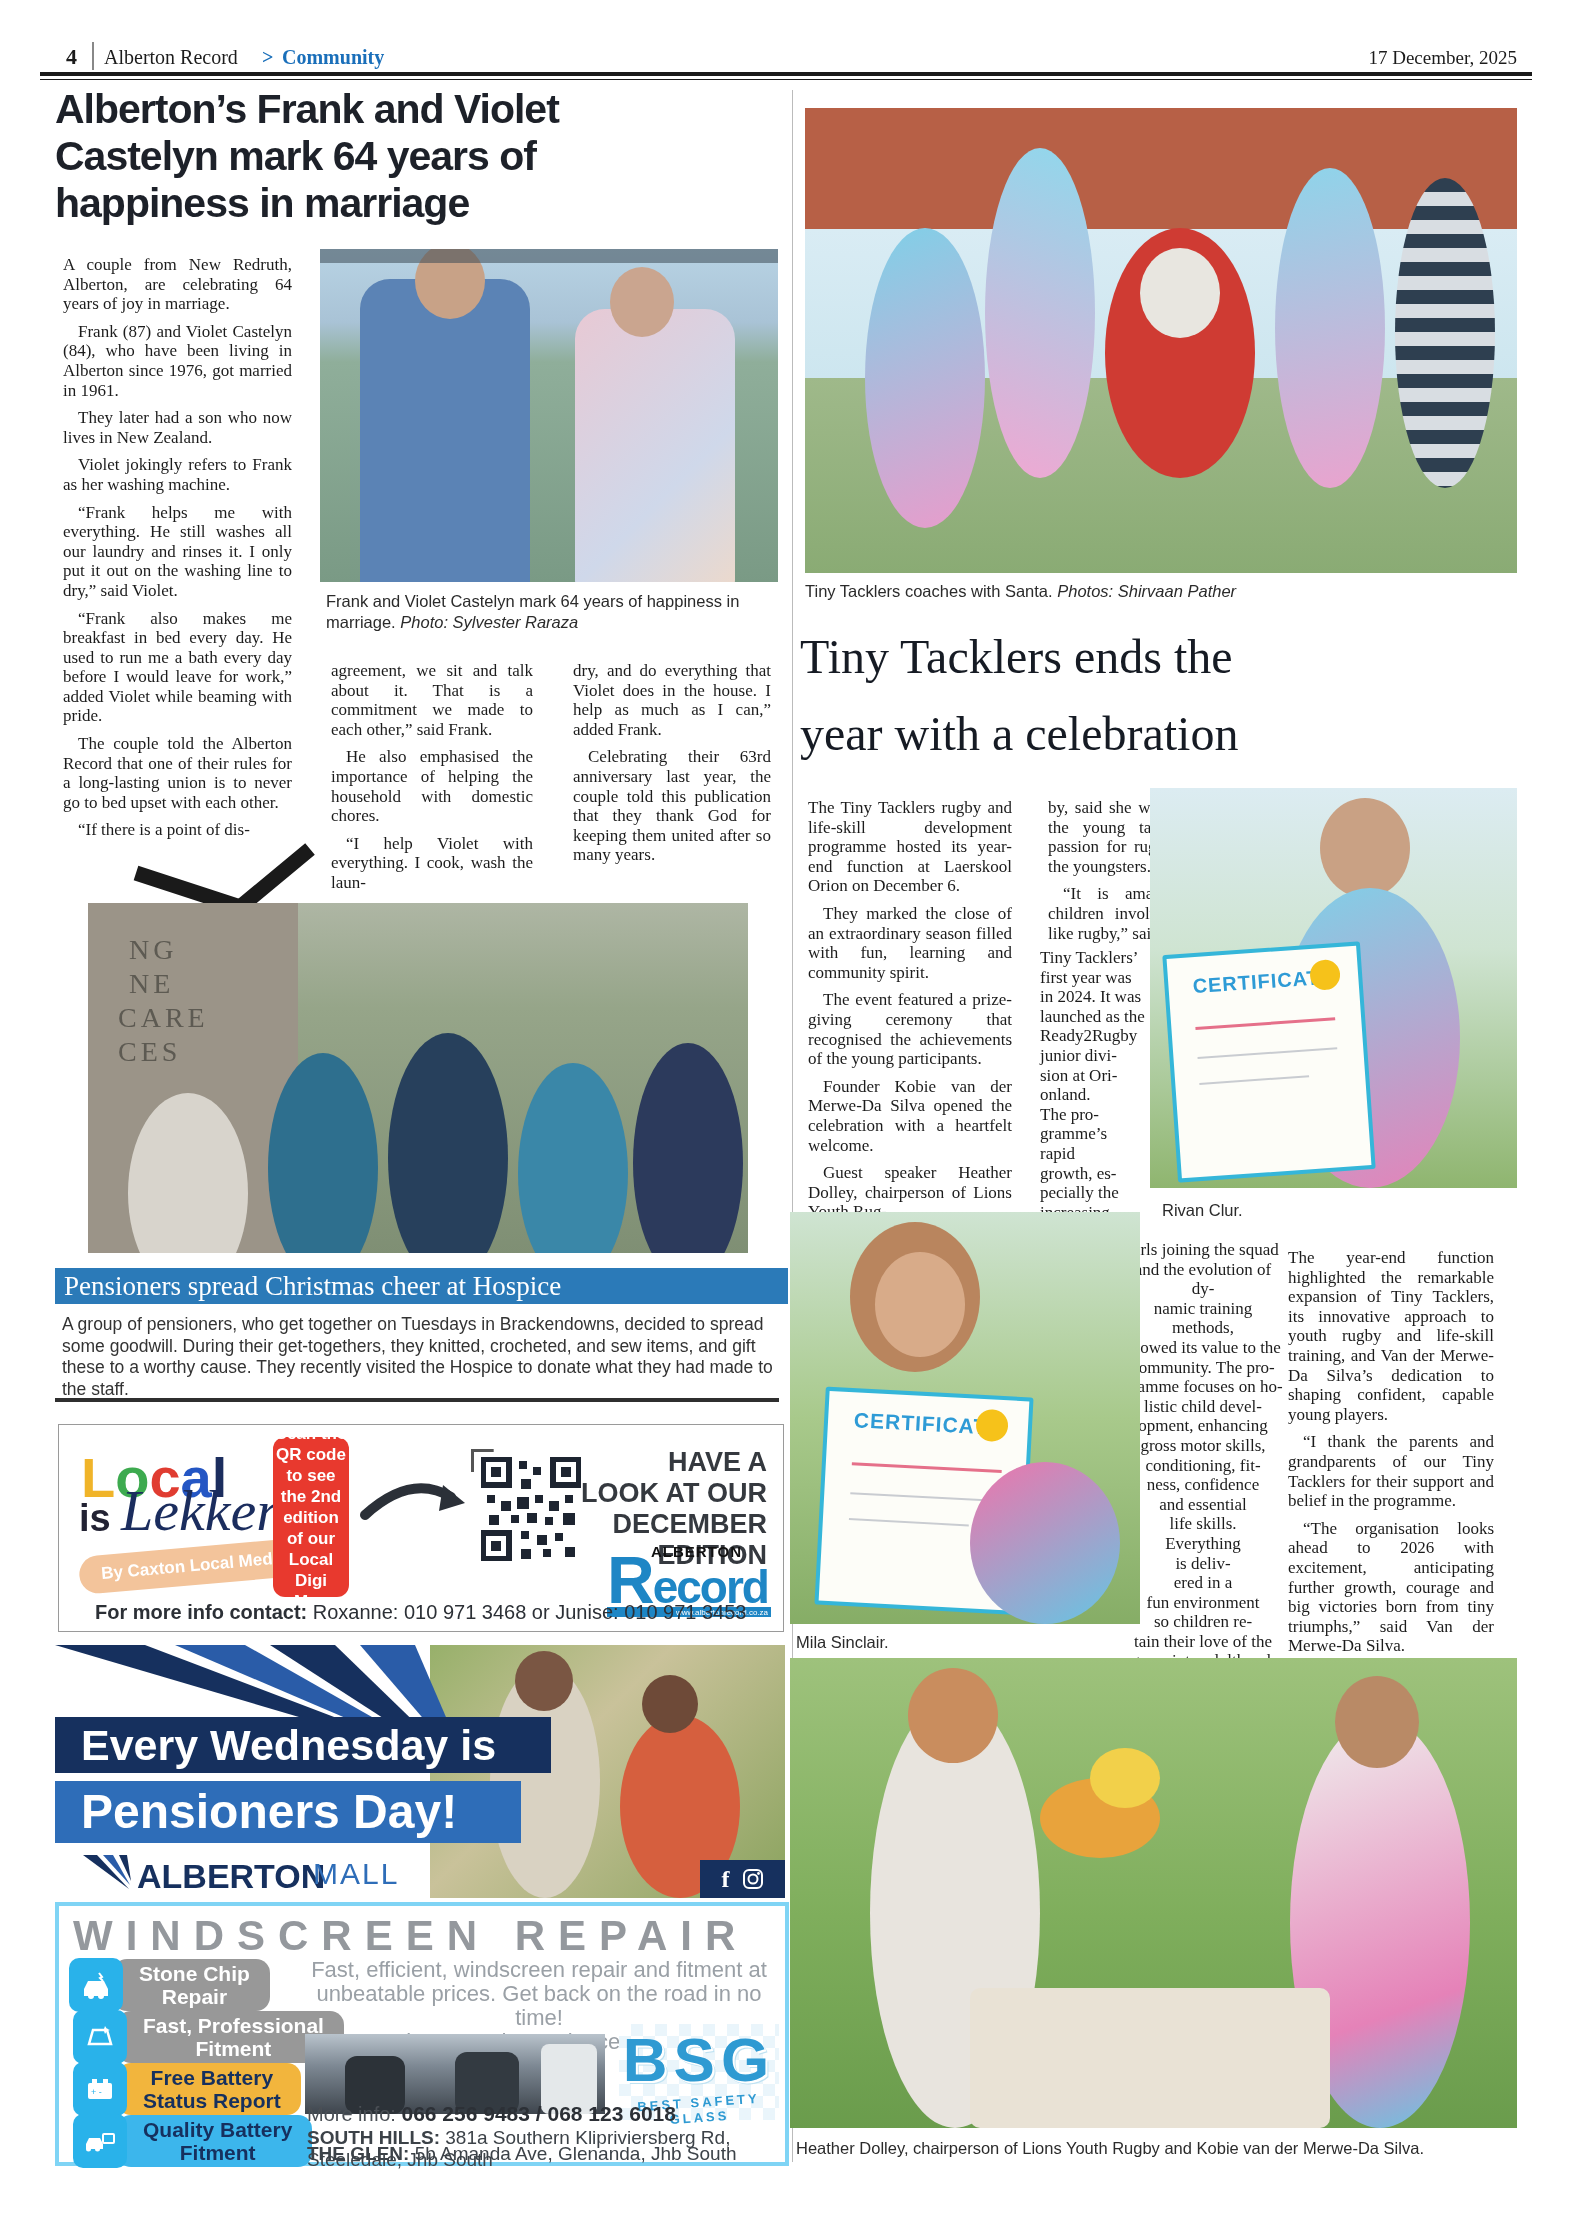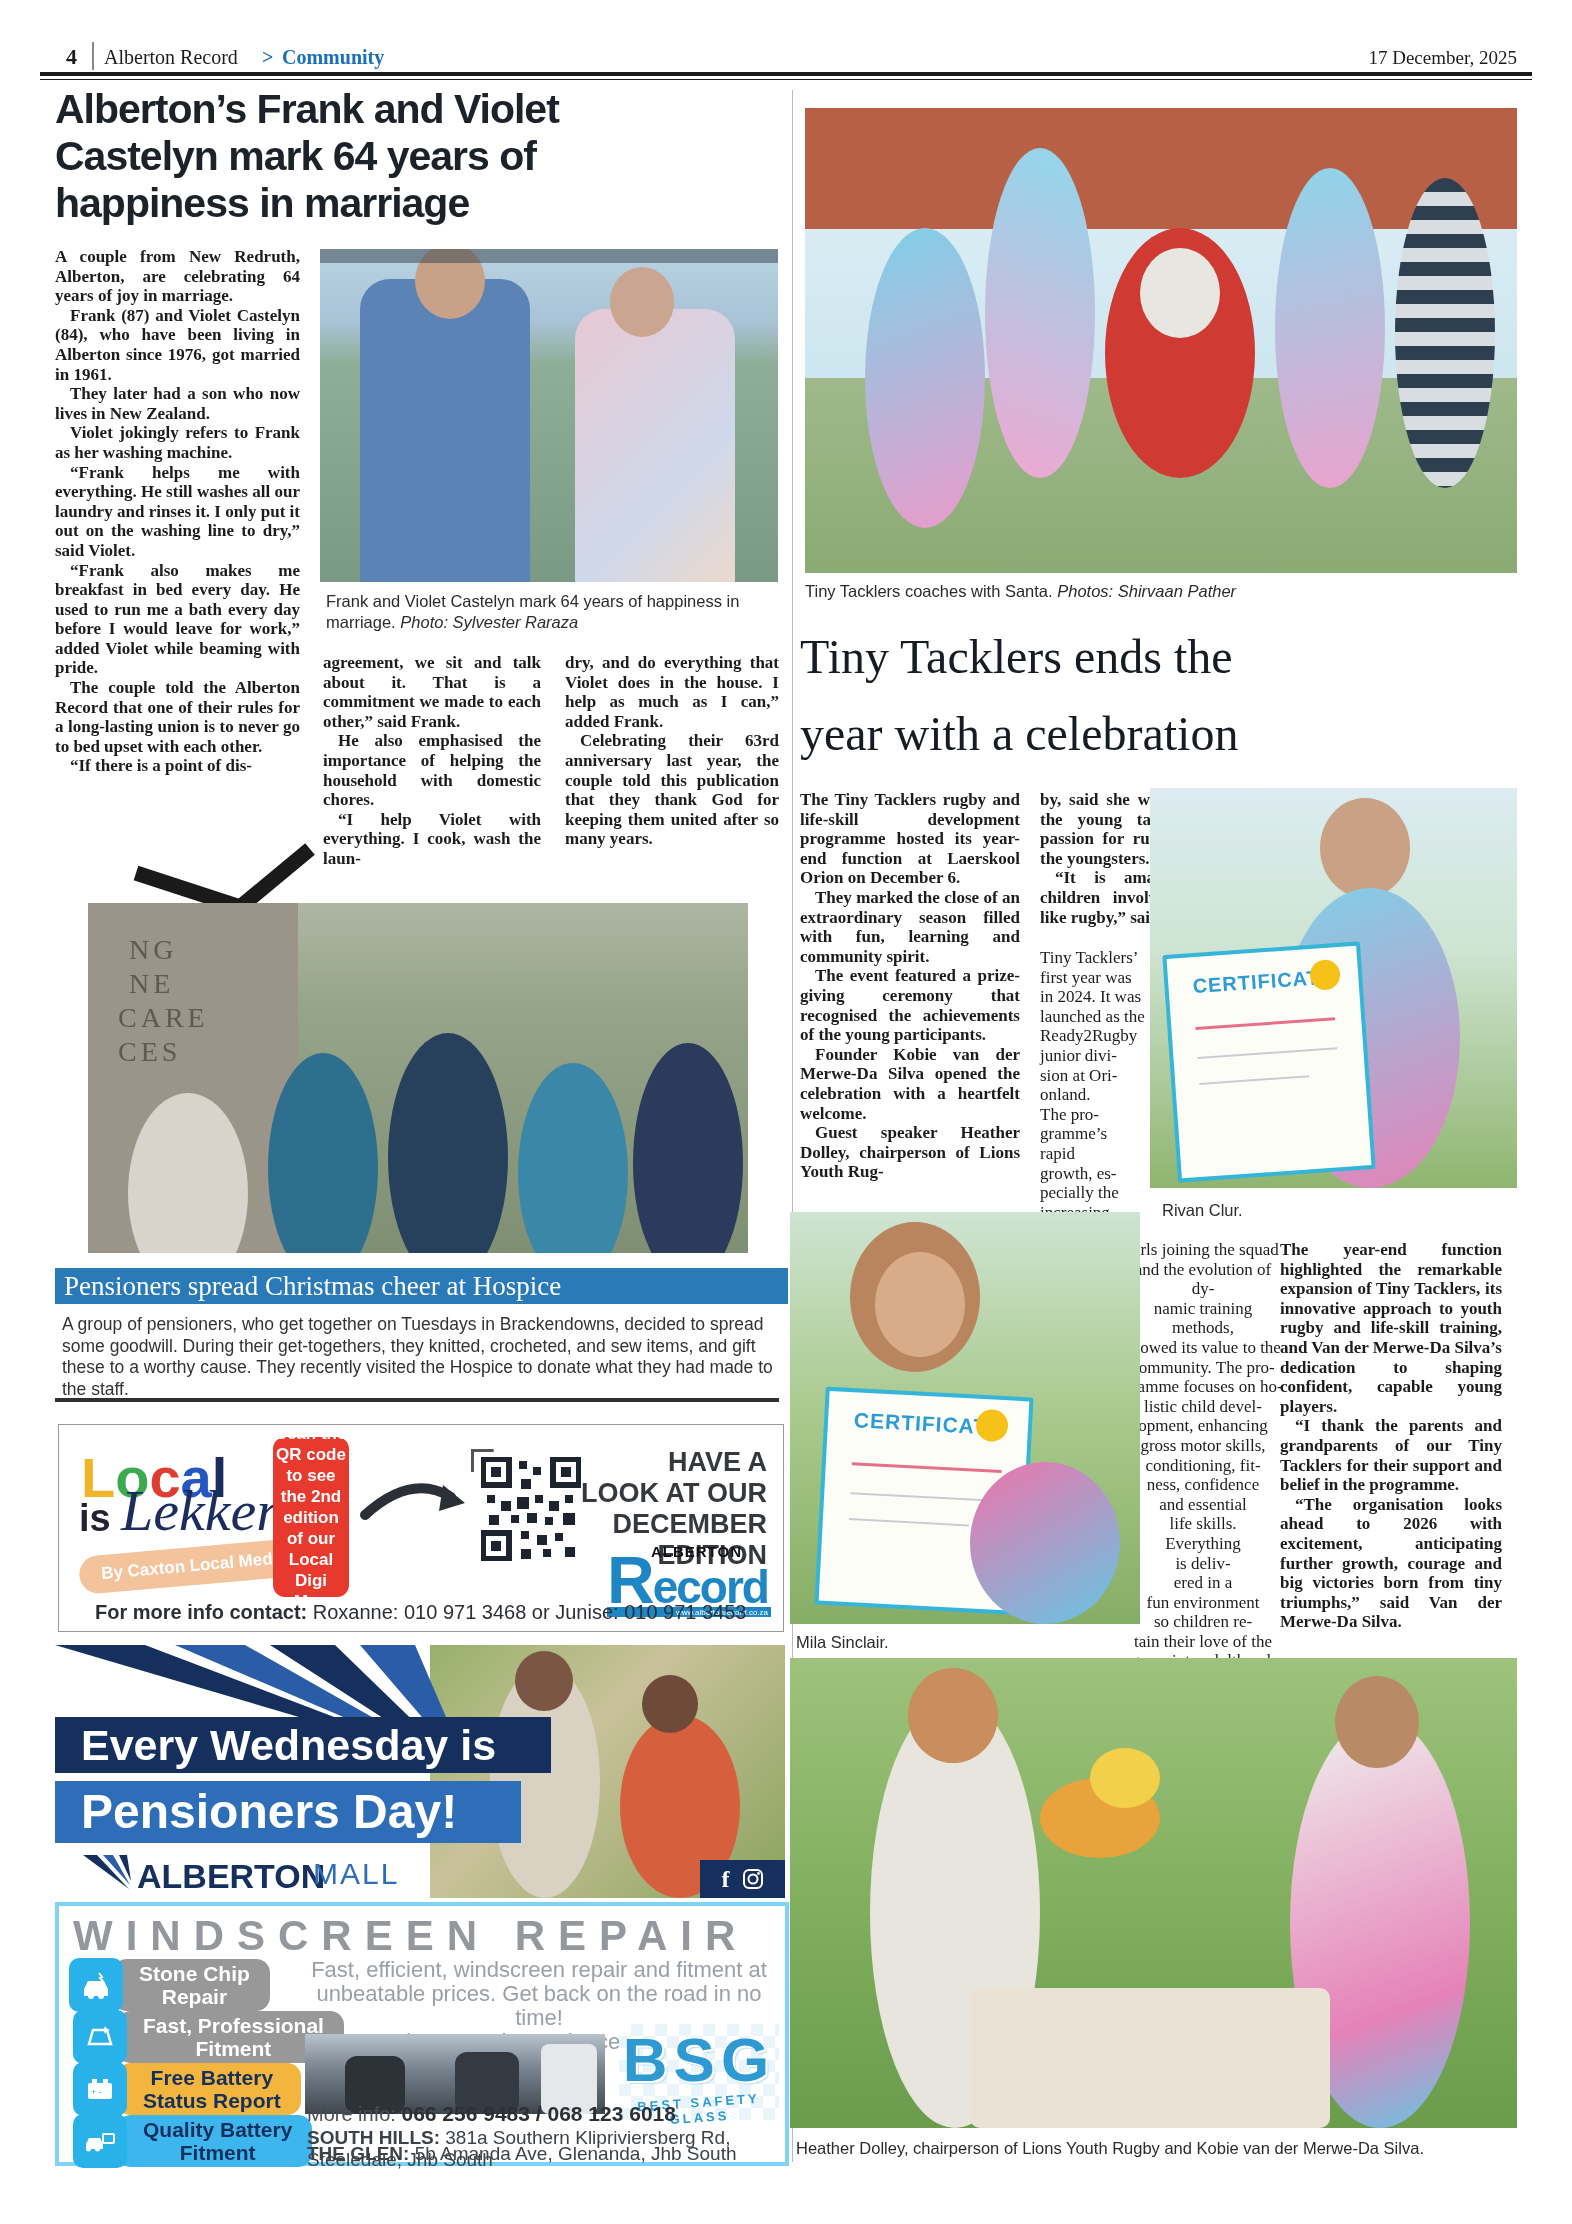"A couple from New Redruth," .bodycol p { font-weight: bold -> none; margin: 0 -> 8px }
